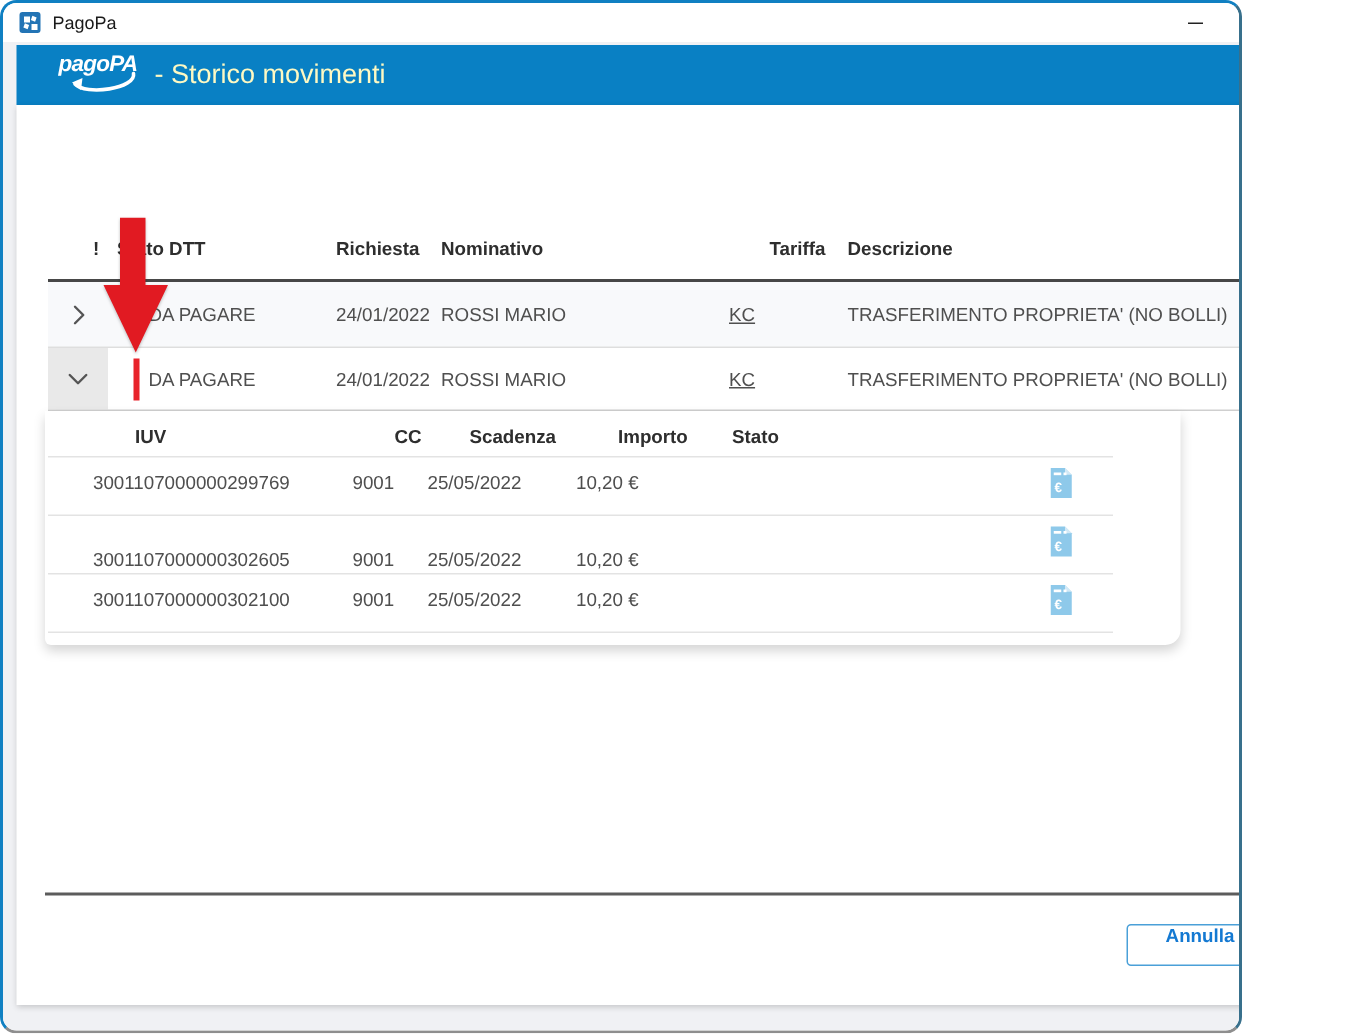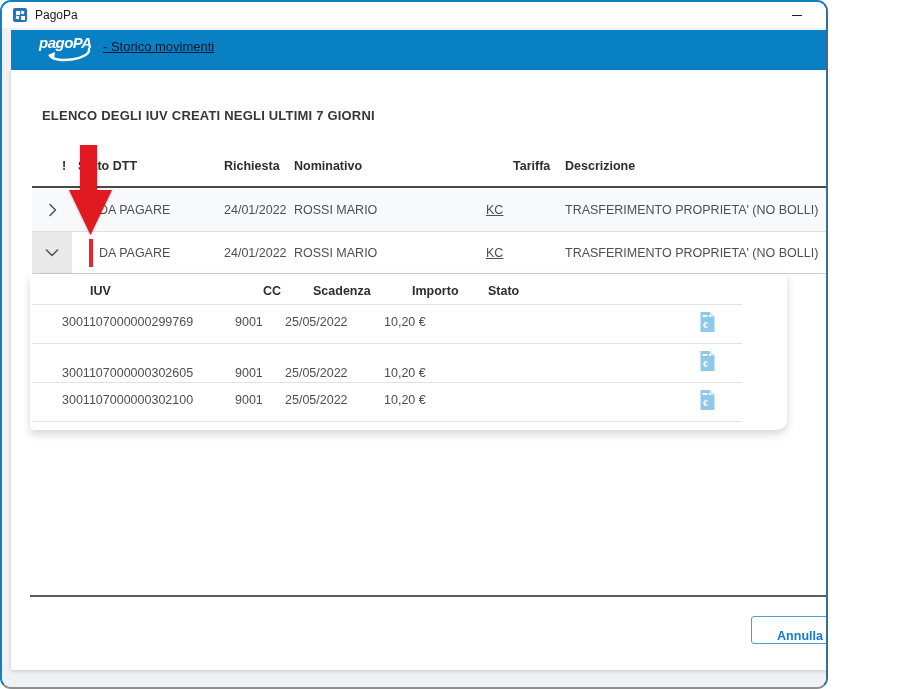"- Storico movimenti" .appheader-title { color: #0f172a -> #fef9c3; font-size: 13px -> 18px; text-decoration: underline -> none }
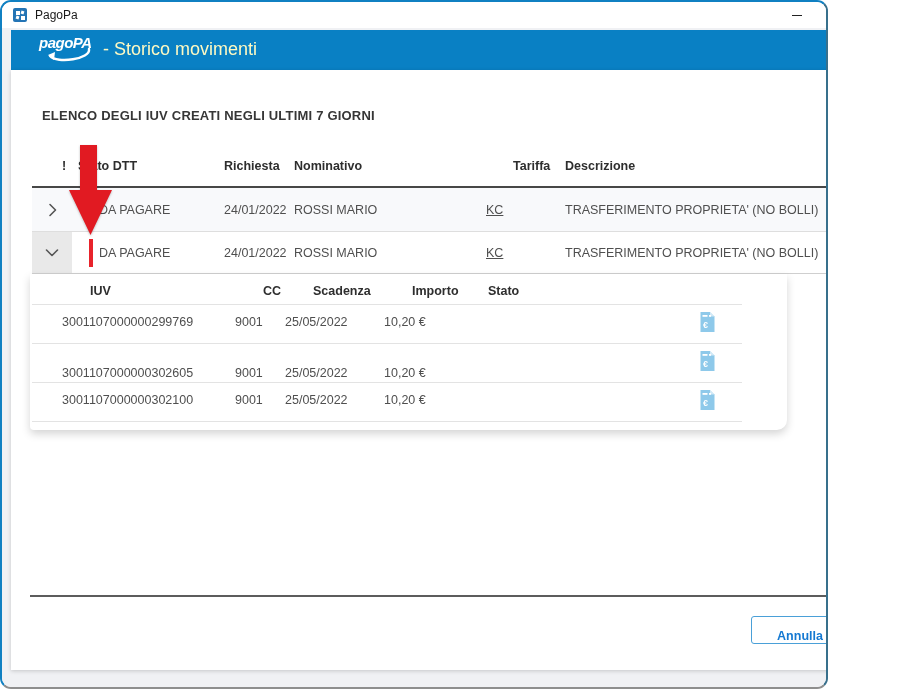"ELENCO DEGLI IUV CREATI NEGLI" div.page-heading { html: <div>ELENCO DEGLI IUV CREATI NEGLI ULTIMI 7 GIORNI</div> -> none }
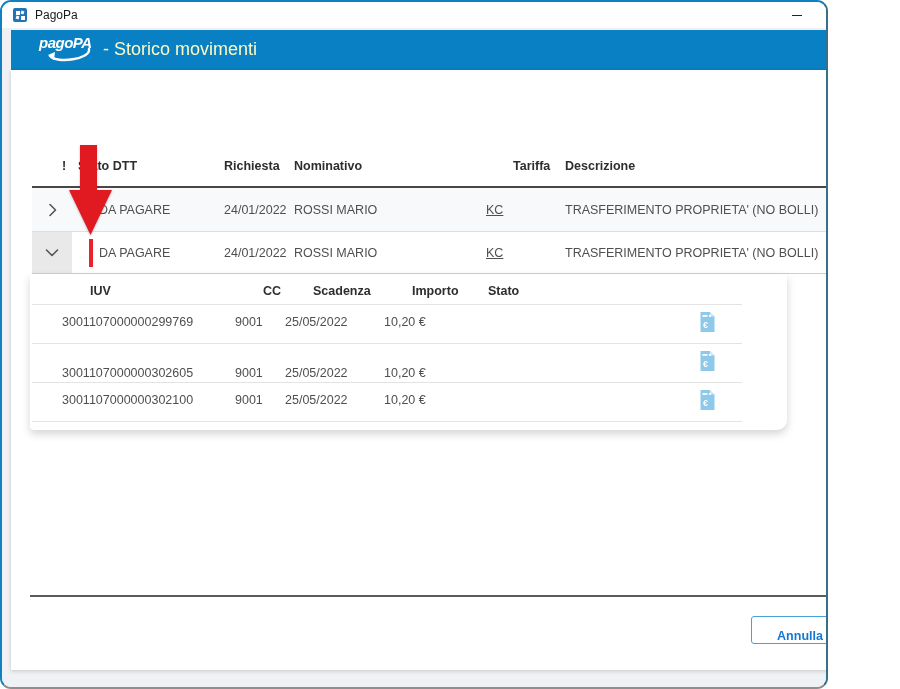"Annulla" .annulla-btn { align-items: flex-end -> flex-start }
